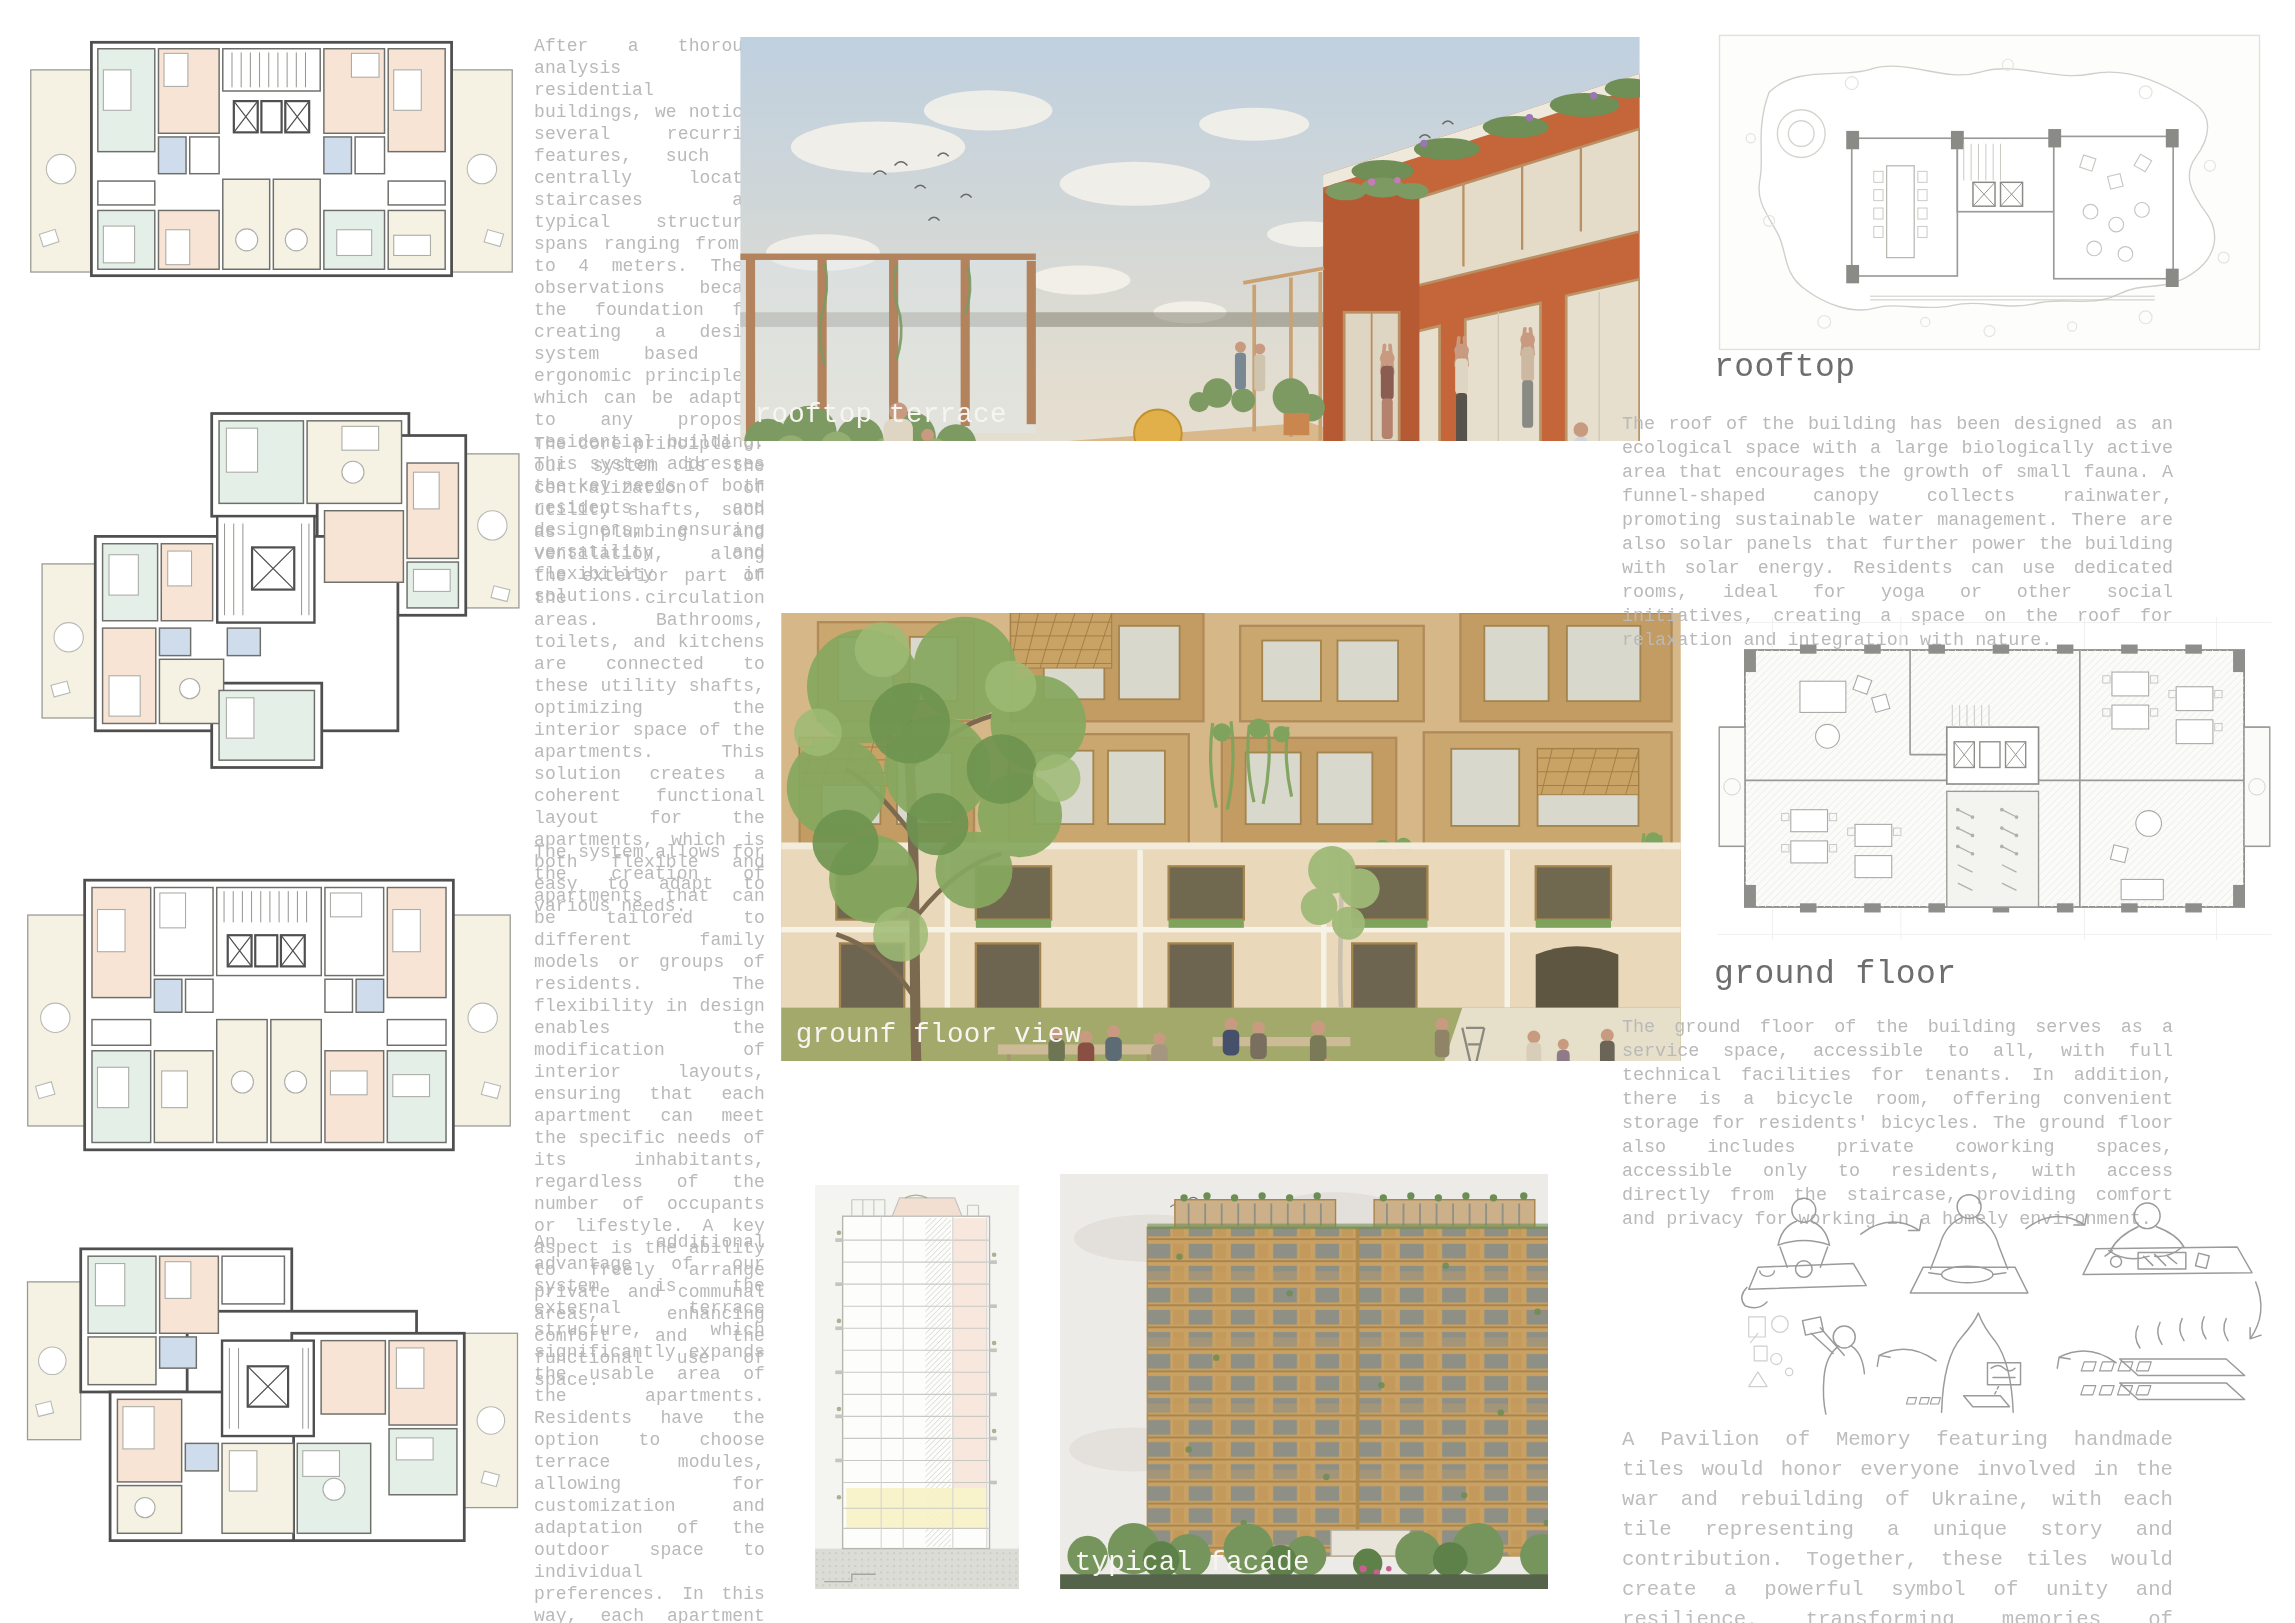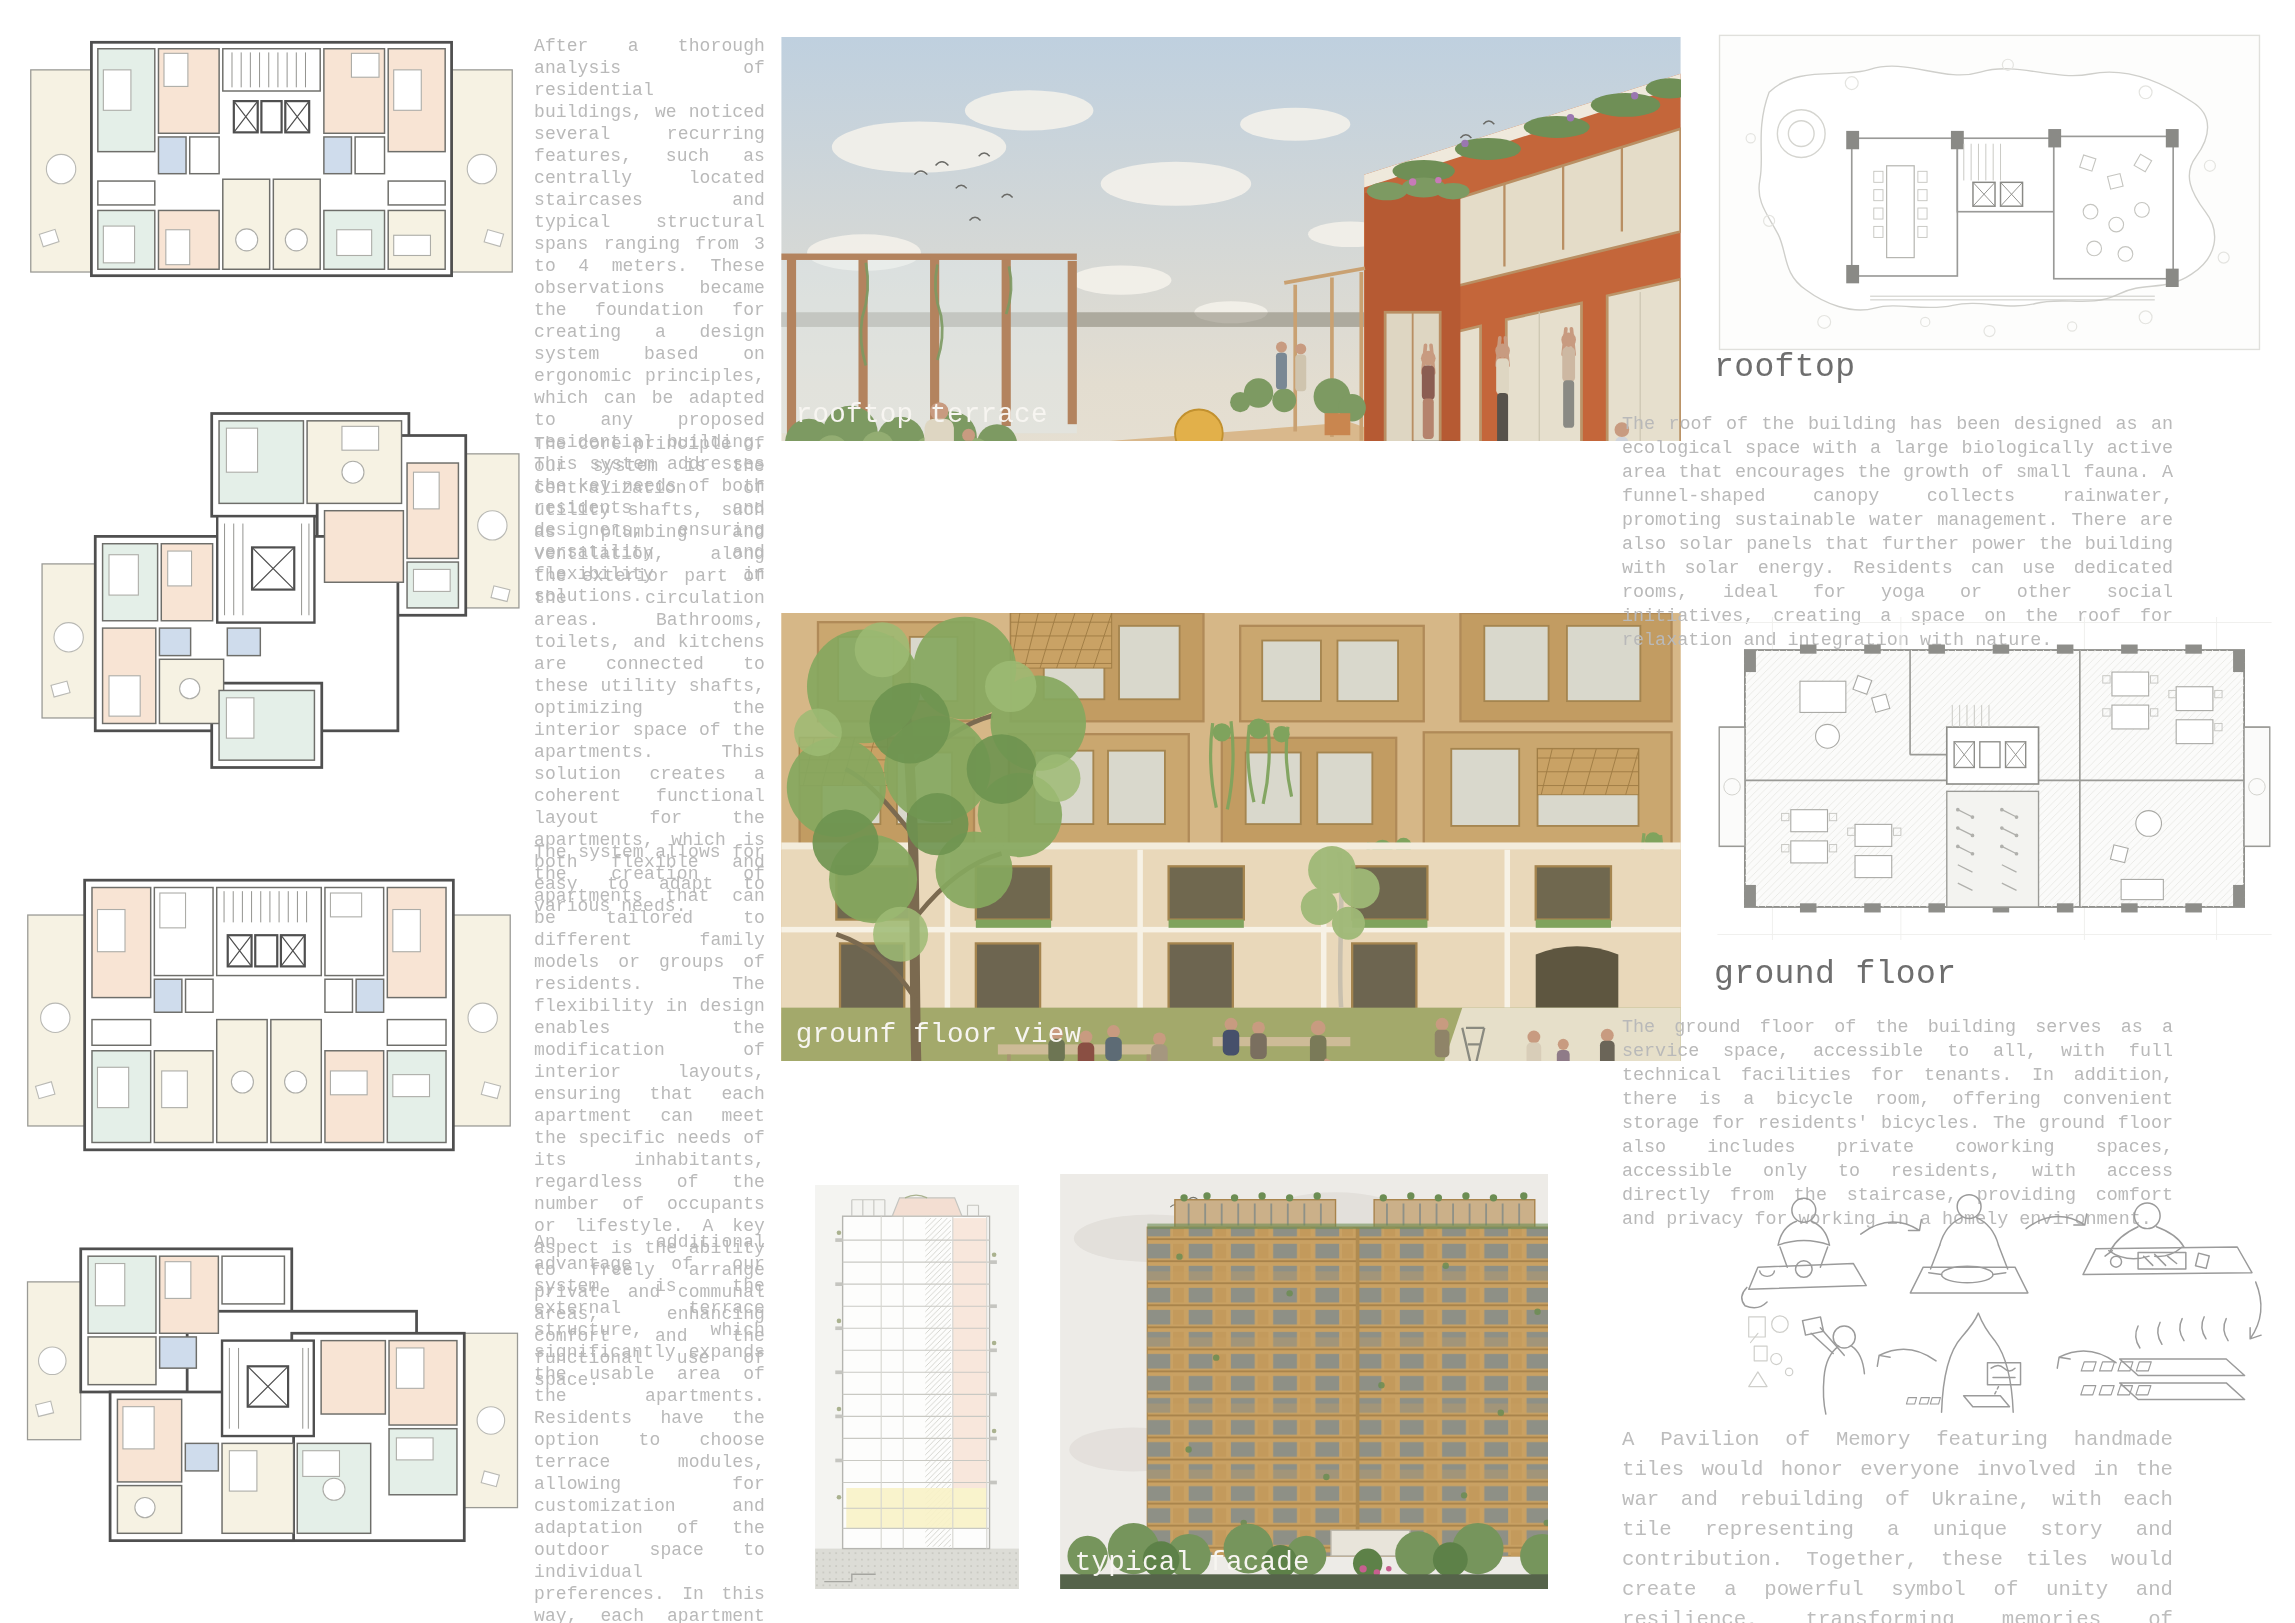"rooftop terrace" div.abs { left: 781px -> 740px }
